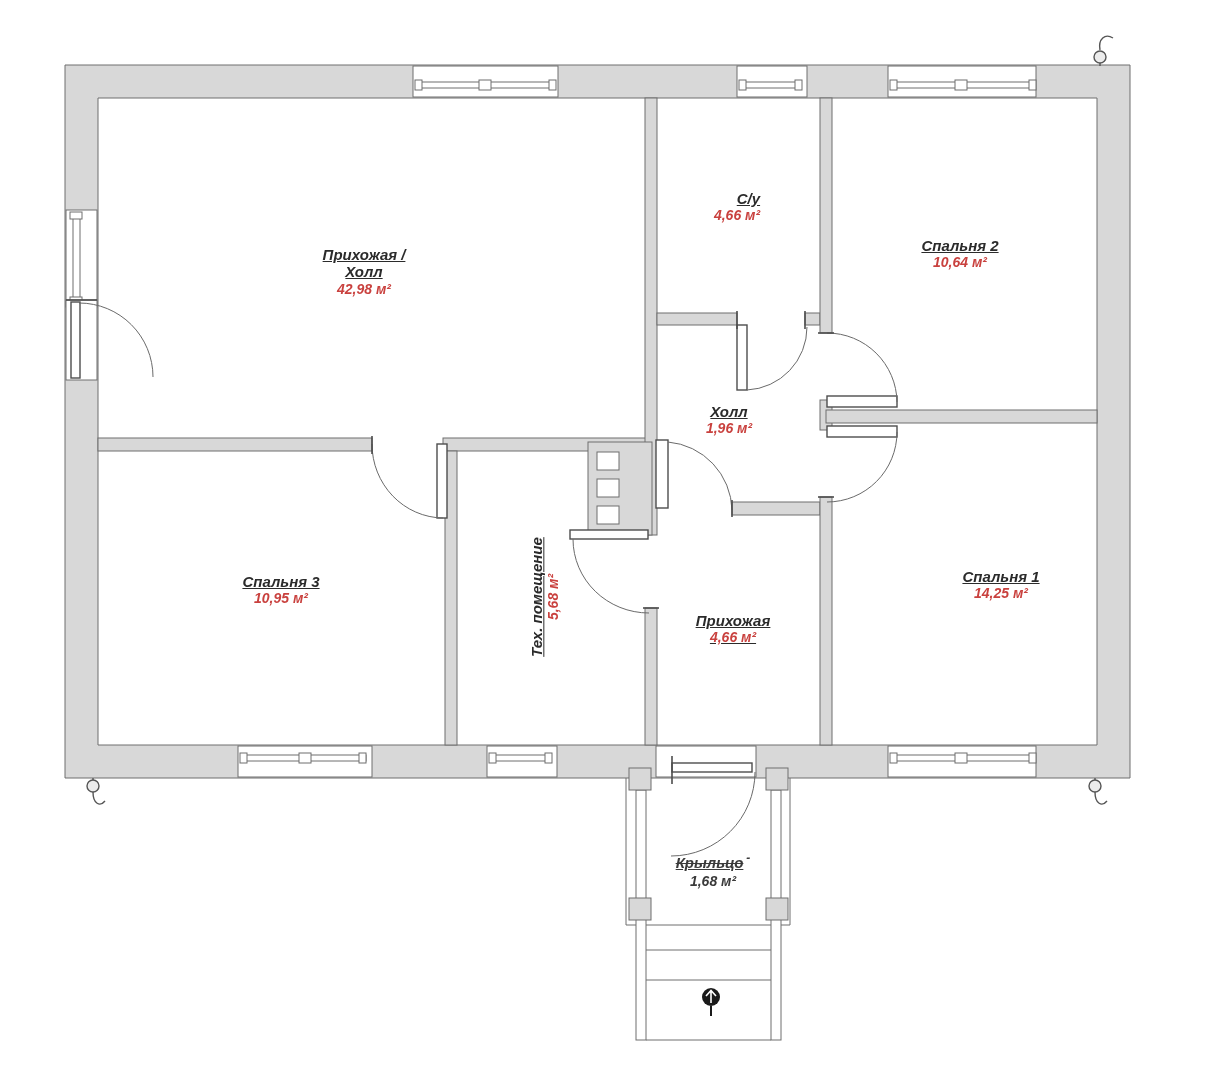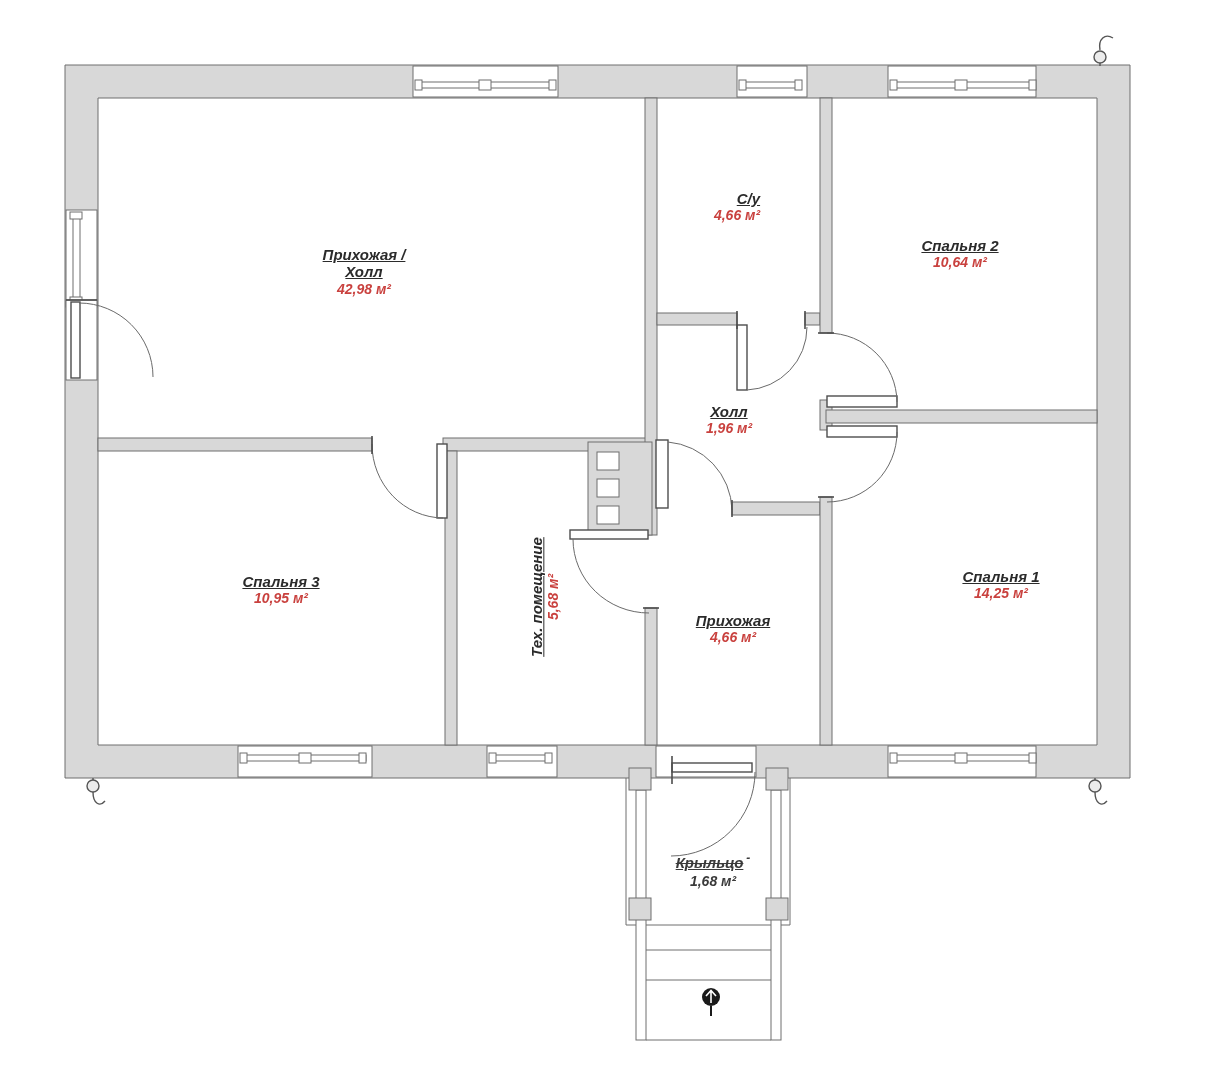"Прихожая" div.room-label { text-decoration: none -> underline }
